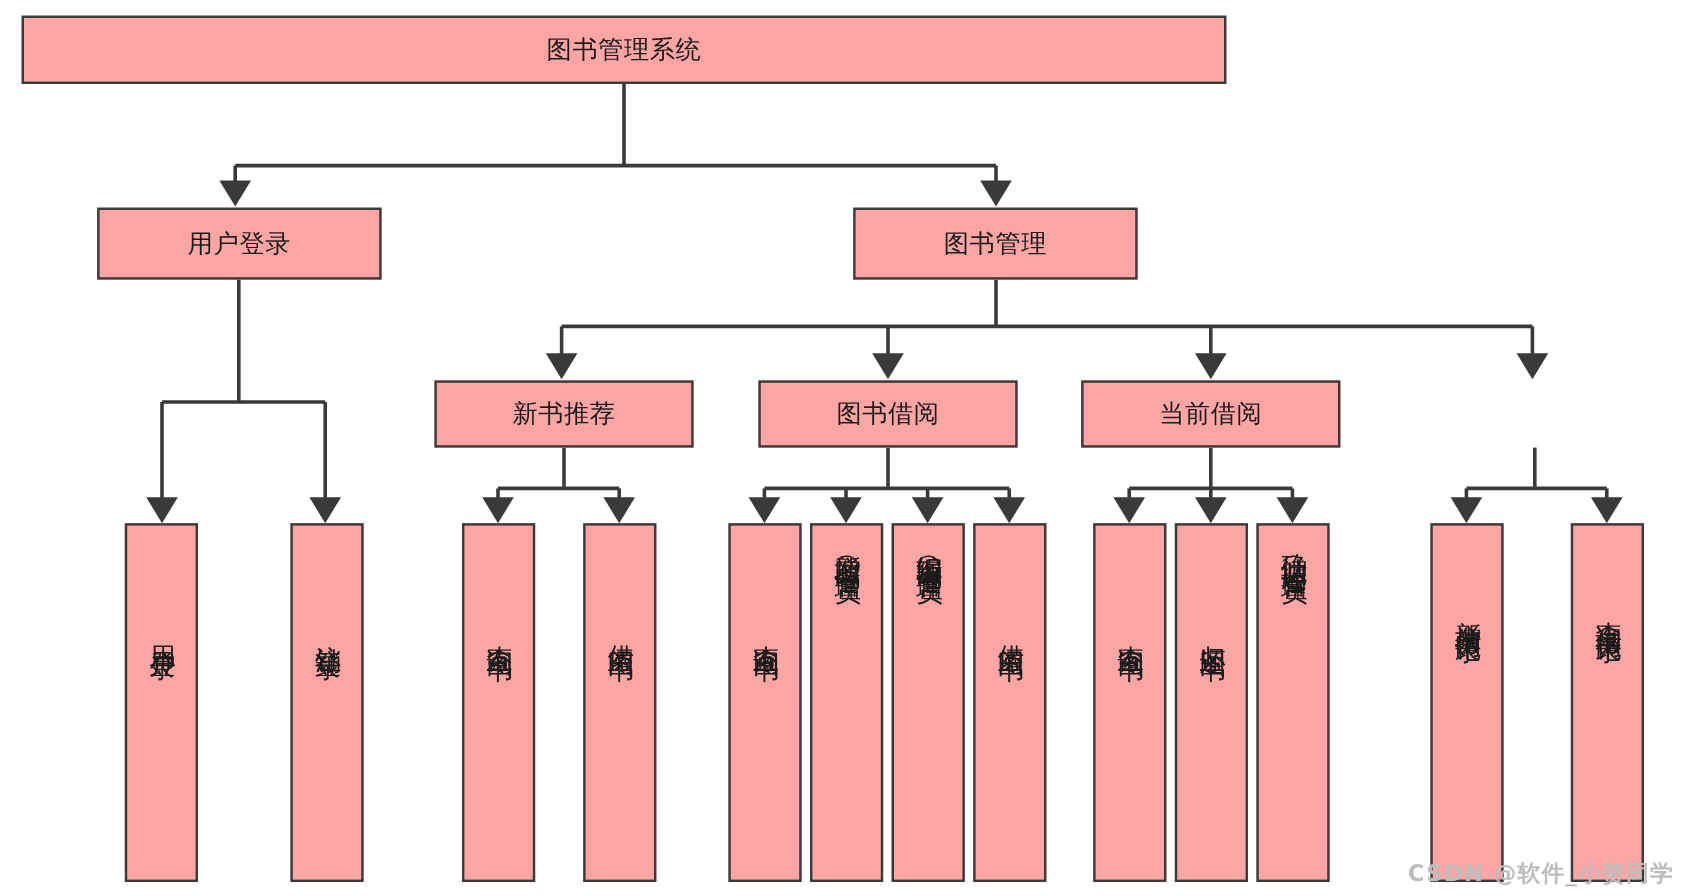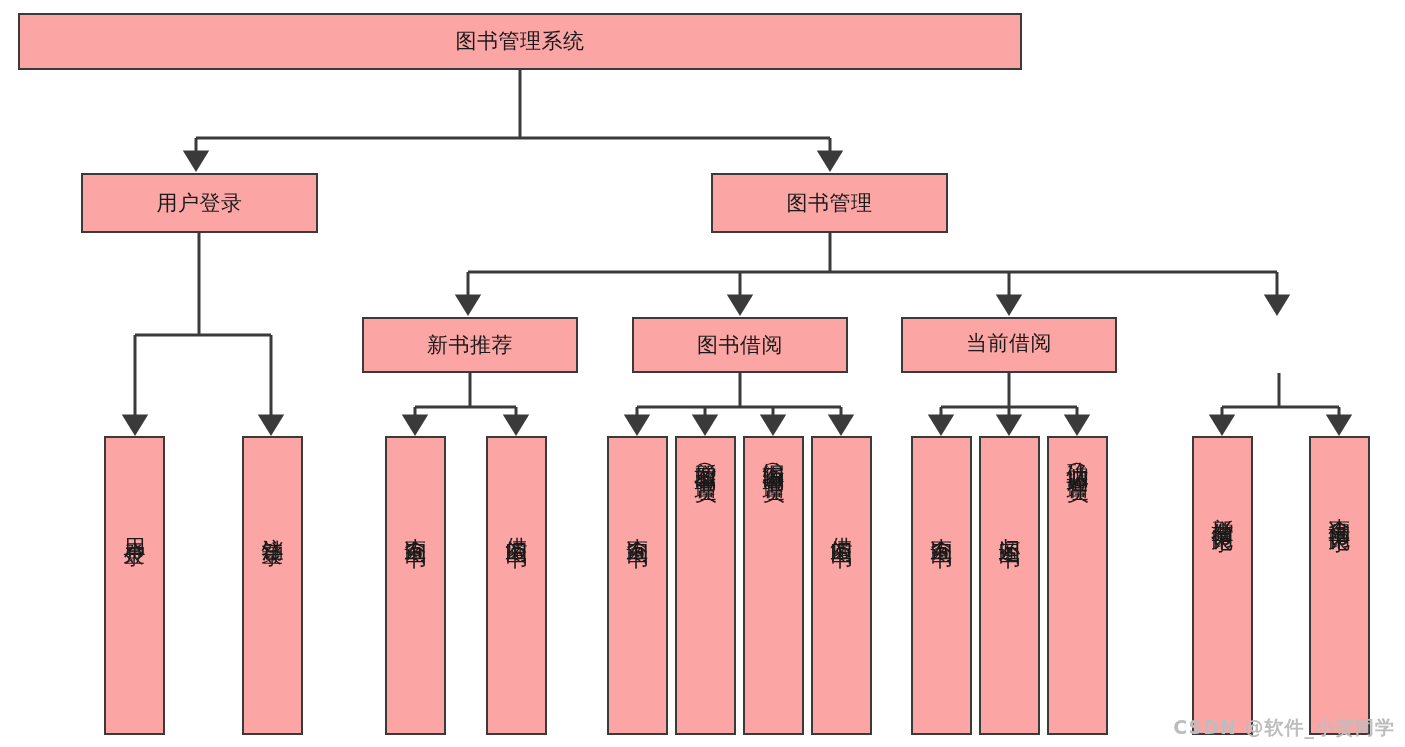"当前借阅" div.node { font-family: Liberation Mono, monospace -> none }
